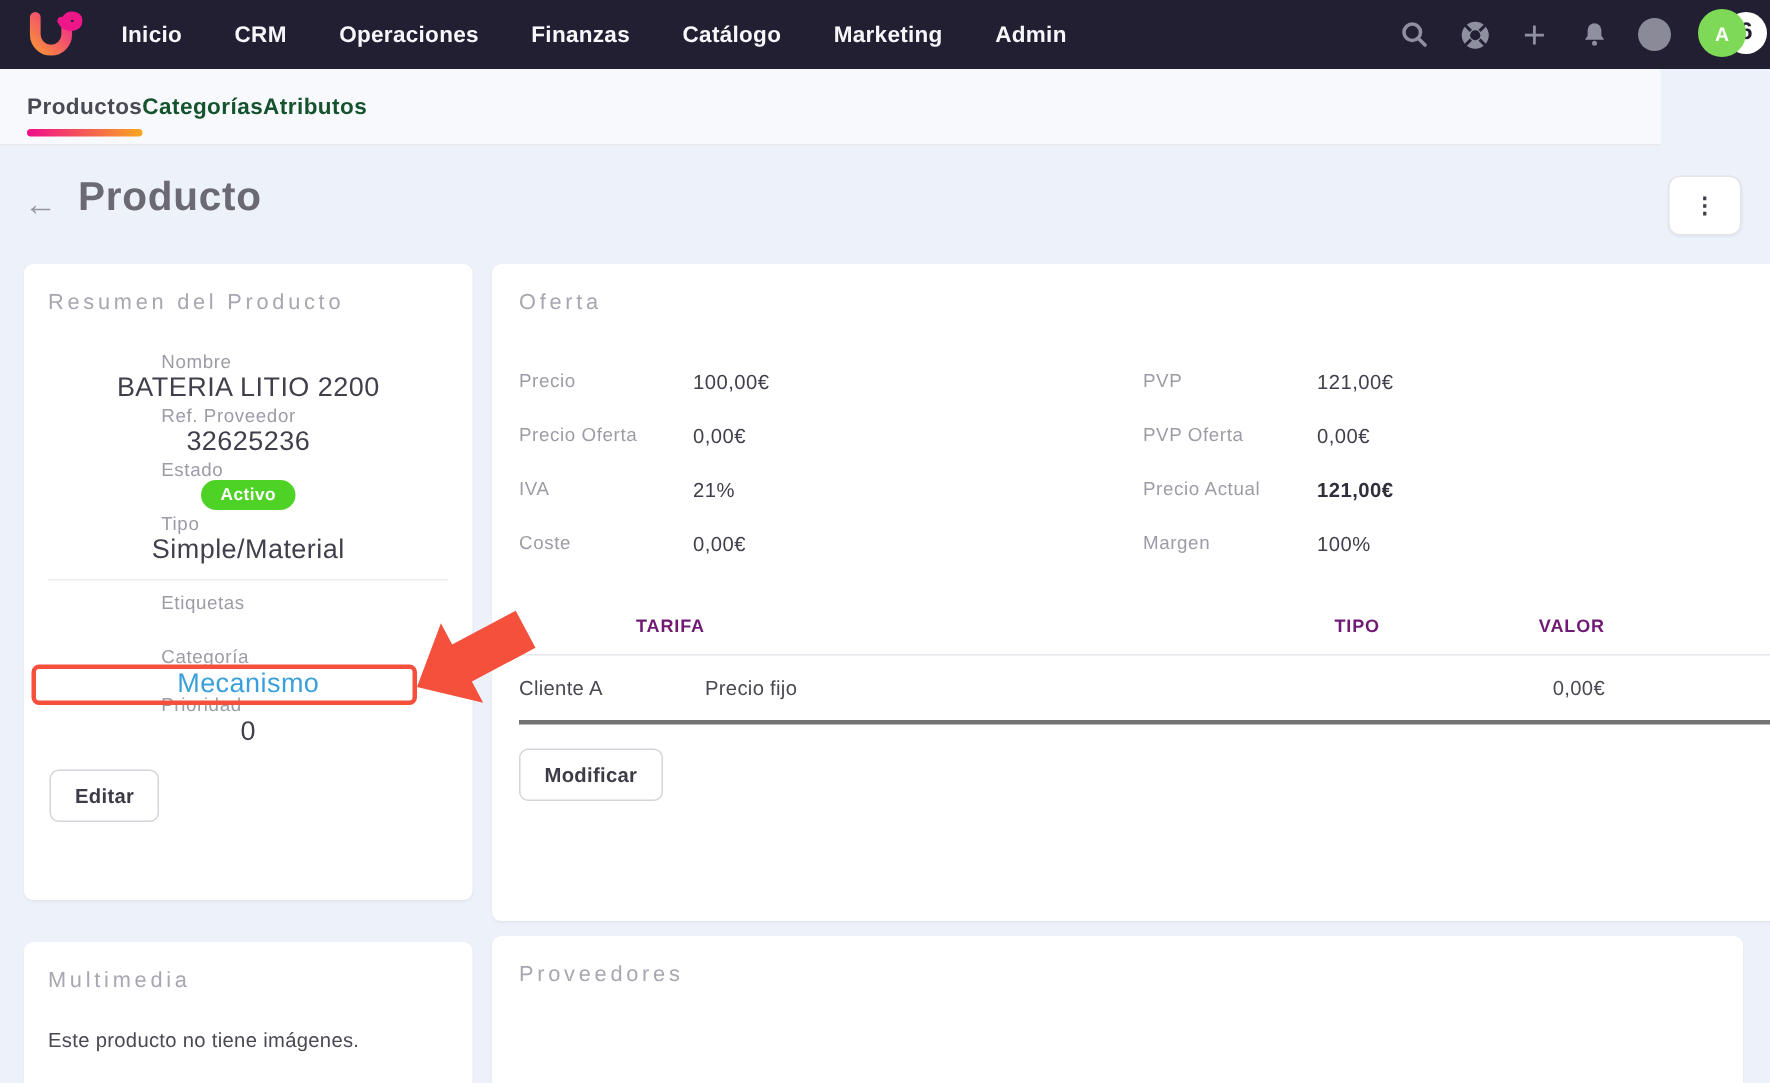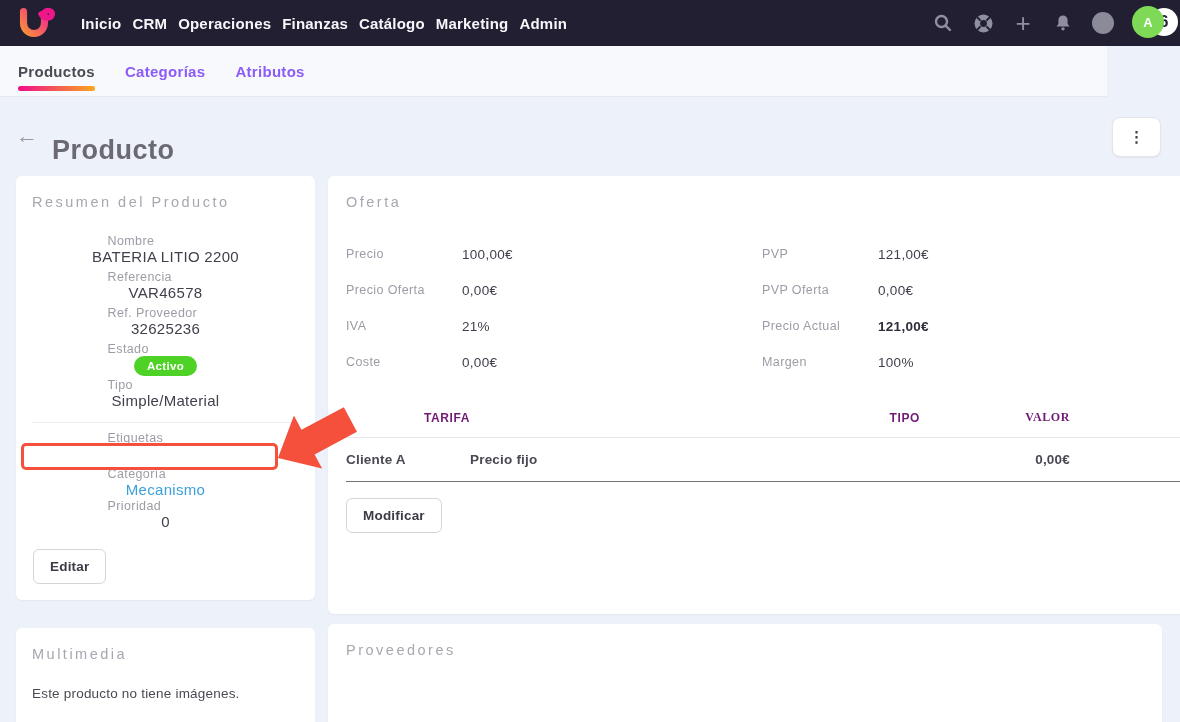"Inicio" .nav-menu { gap: 1px -> 25px }
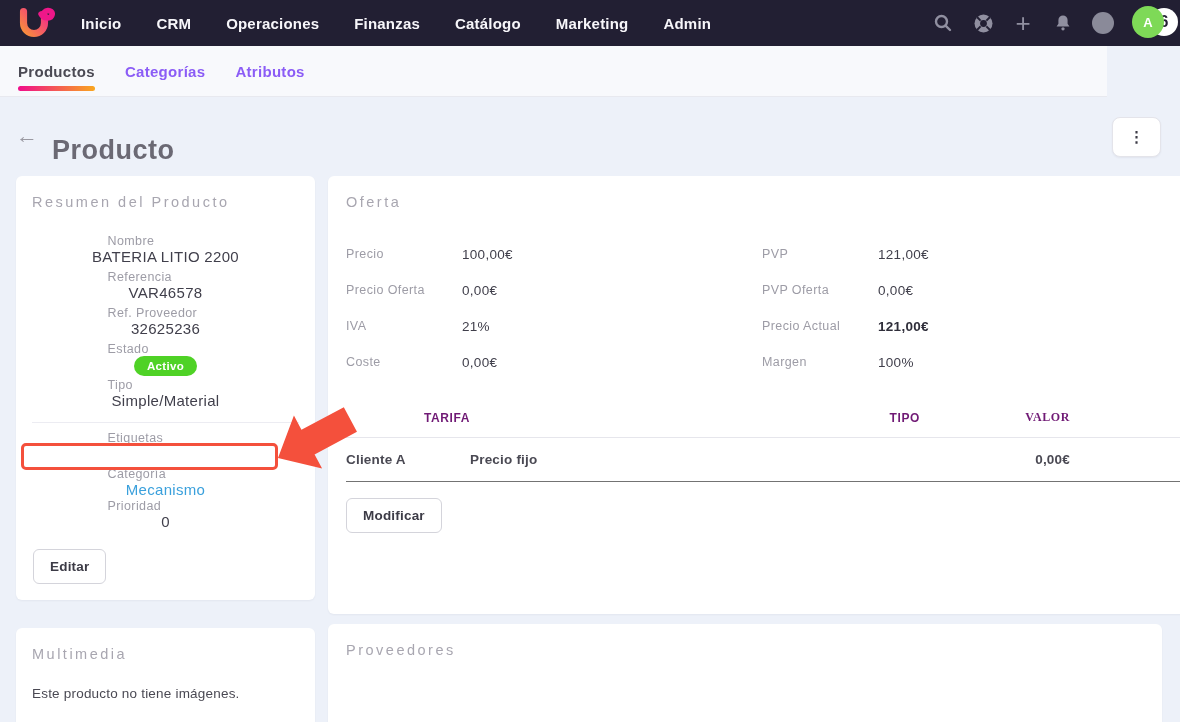"Productos" .subnav { gap: 30px -> none }
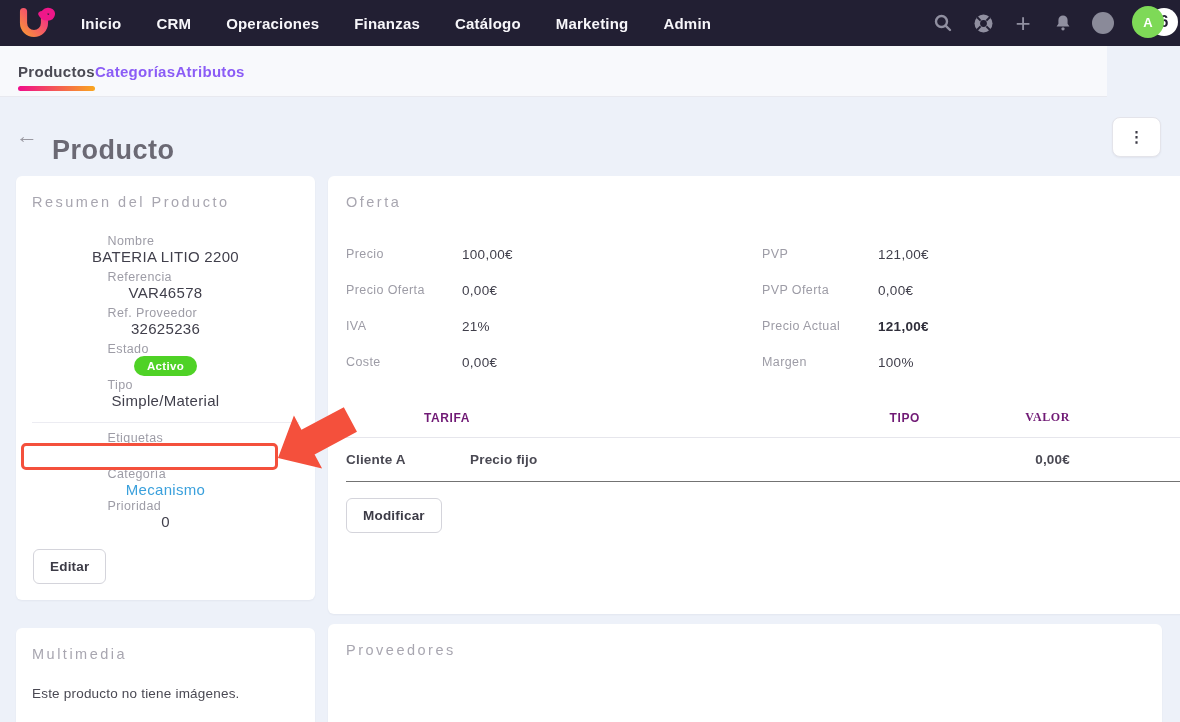"Categorías" .tab { color: #8b5cf6 -> #14532d }
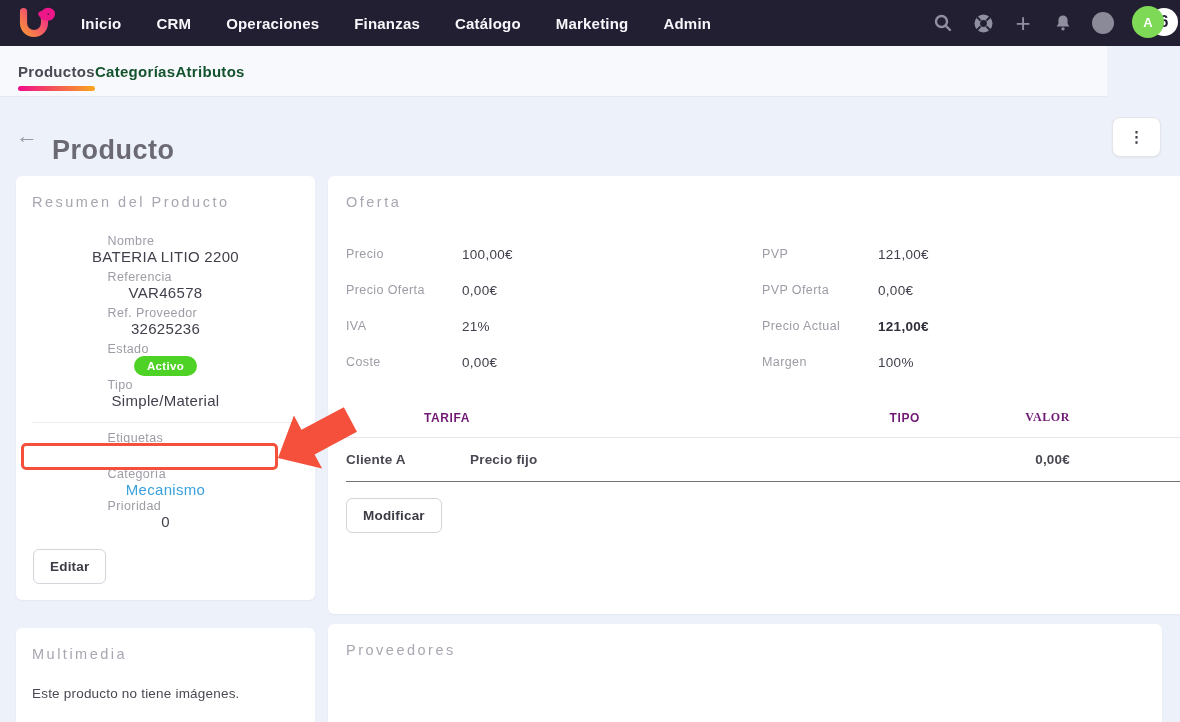"Producto" .page-title { top: 135px -> 116px }
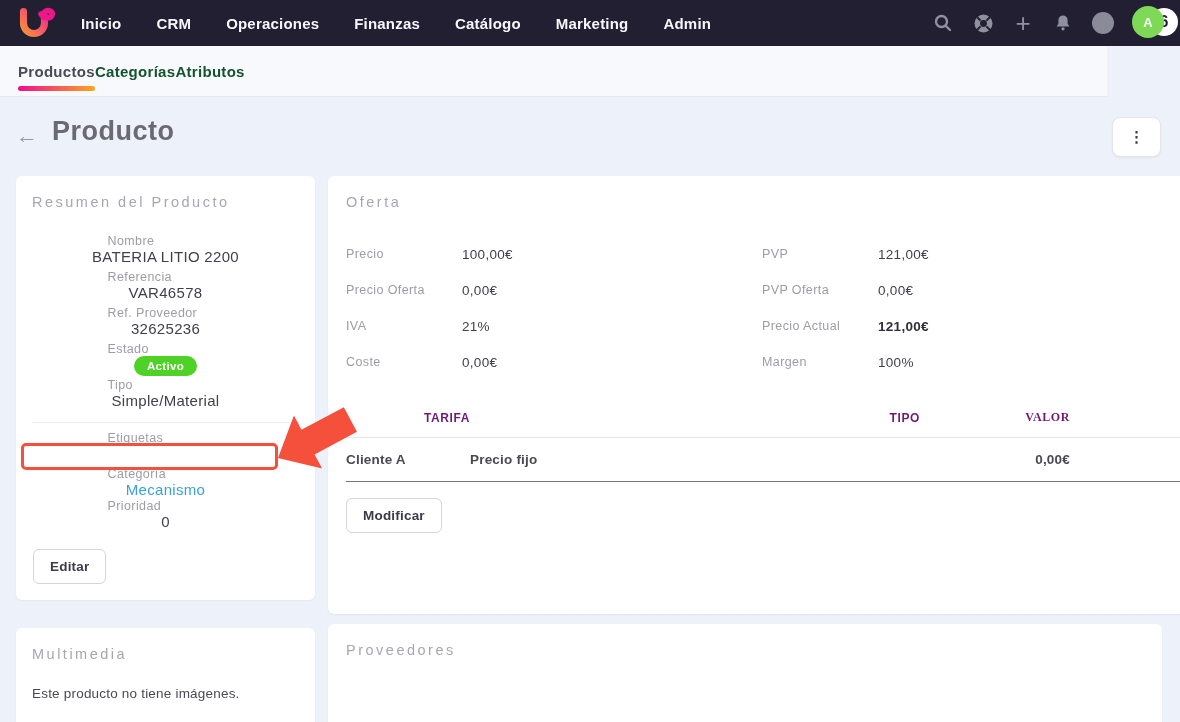"BATERIA LITIO 2200" .srow-value { font-size: 15px -> 18px }
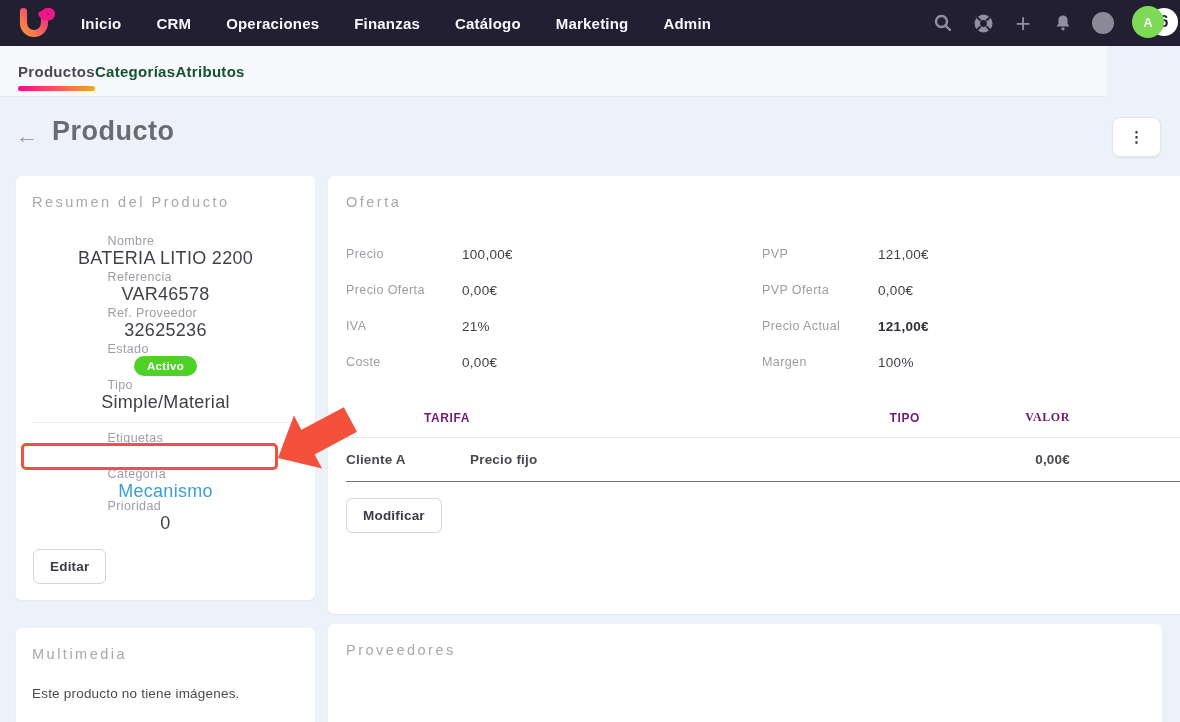"Referencia" div.srow { html: <div> <span>Referencia</span> <span>VAR46578</span> </div> -> none }
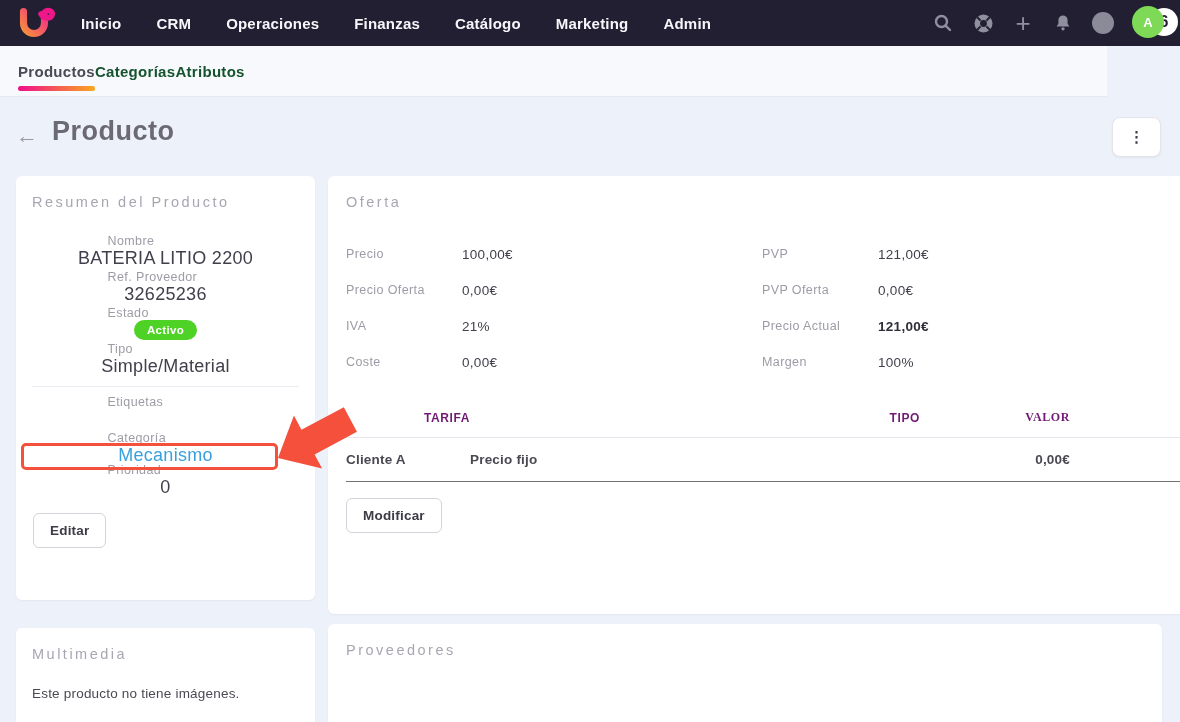"VALOR" th.col-valor, th.col-importe { font-family: Liberation Serif, serif -> none }
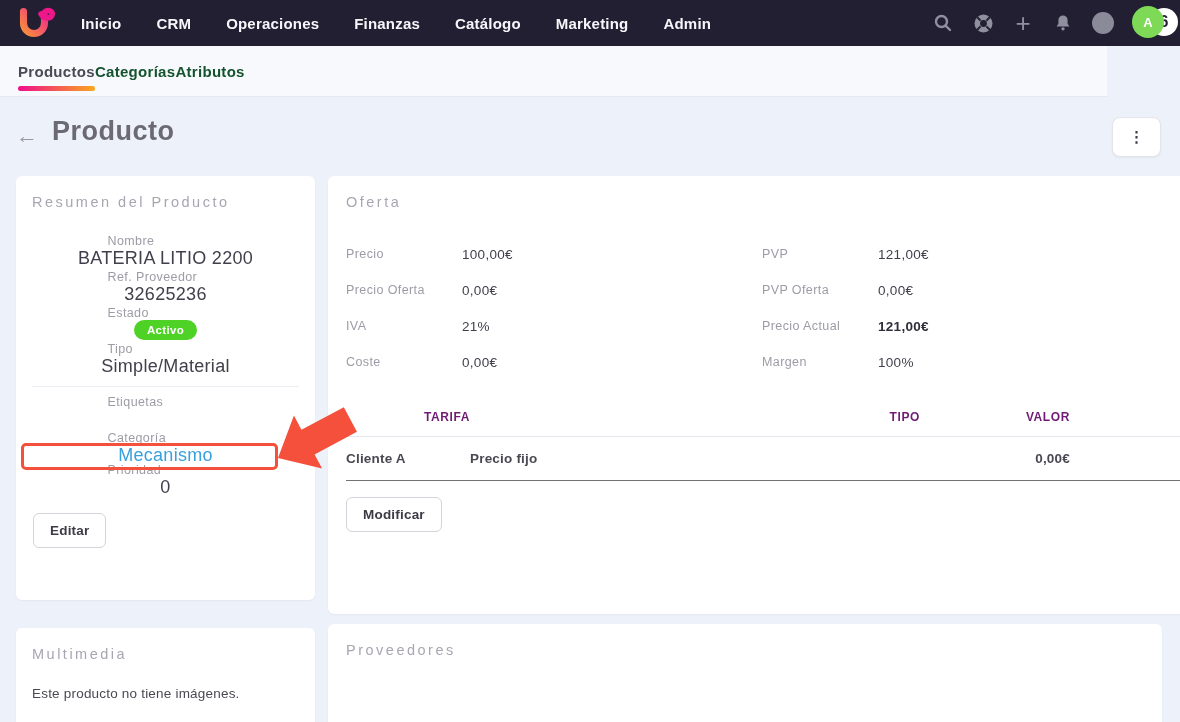"Cliente A" table.tariff td { border-bottom: 1px solid #737373 -> 3px solid #737373; font-weight: bold -> none }
